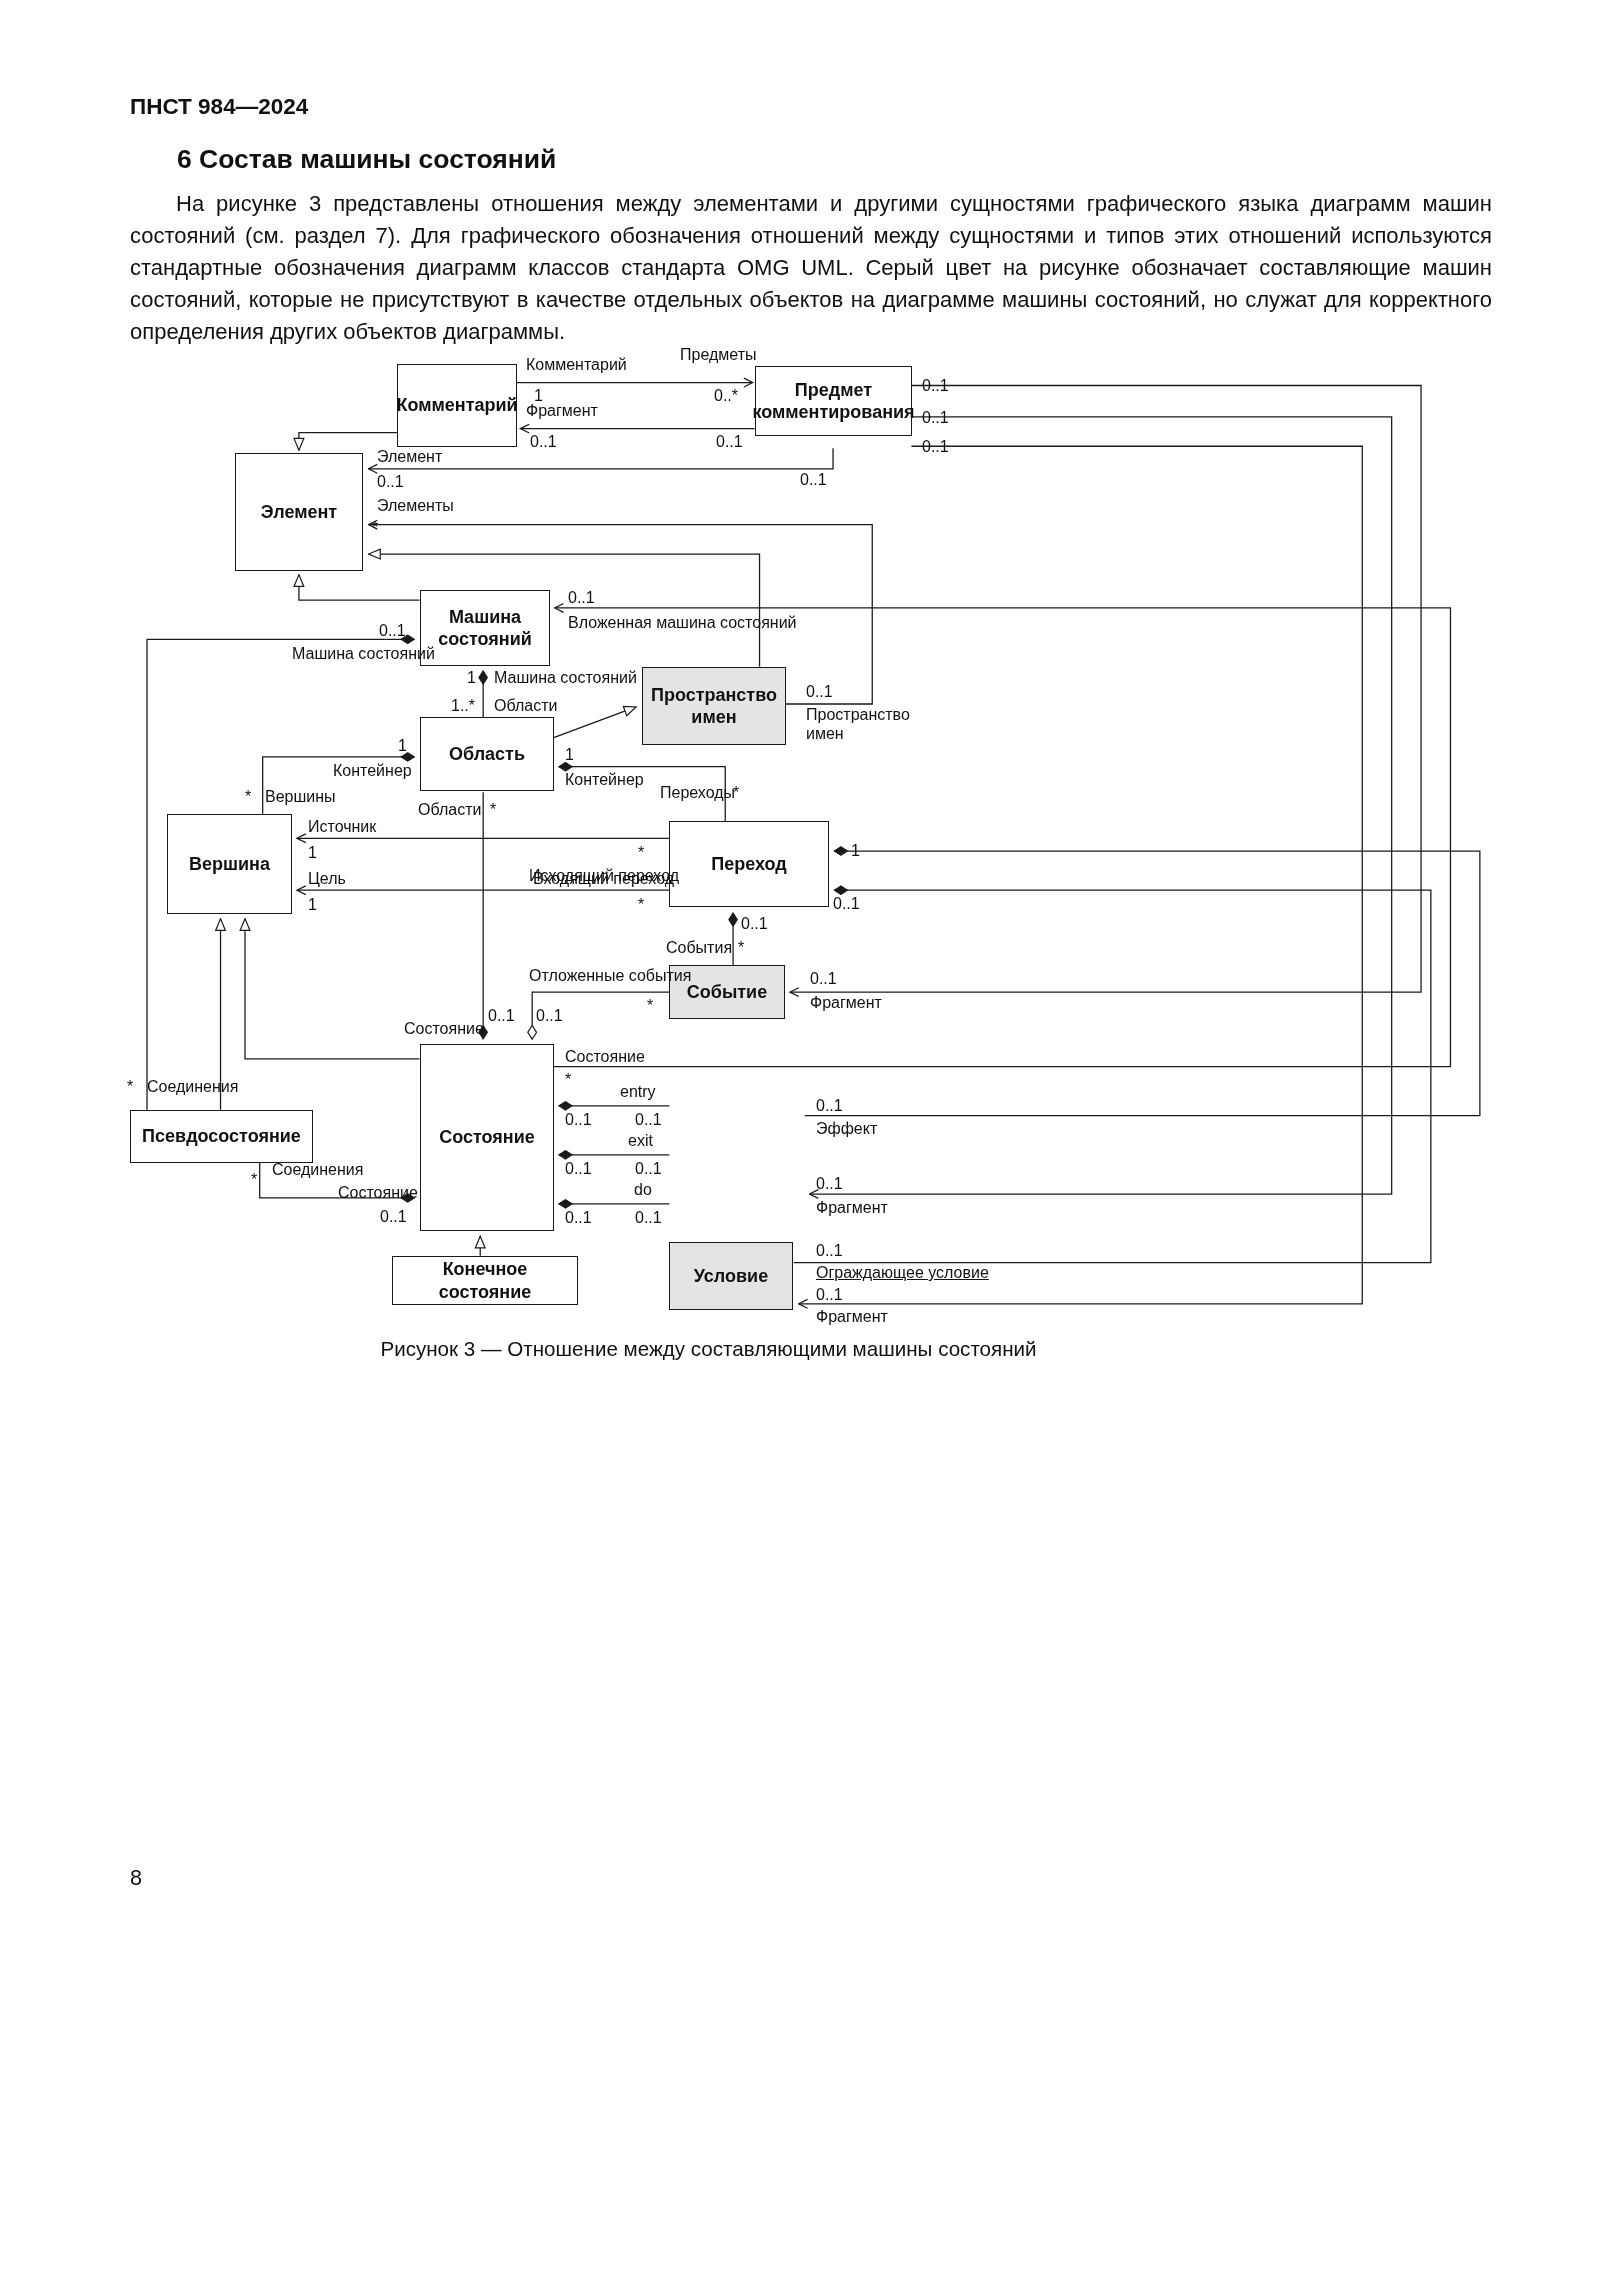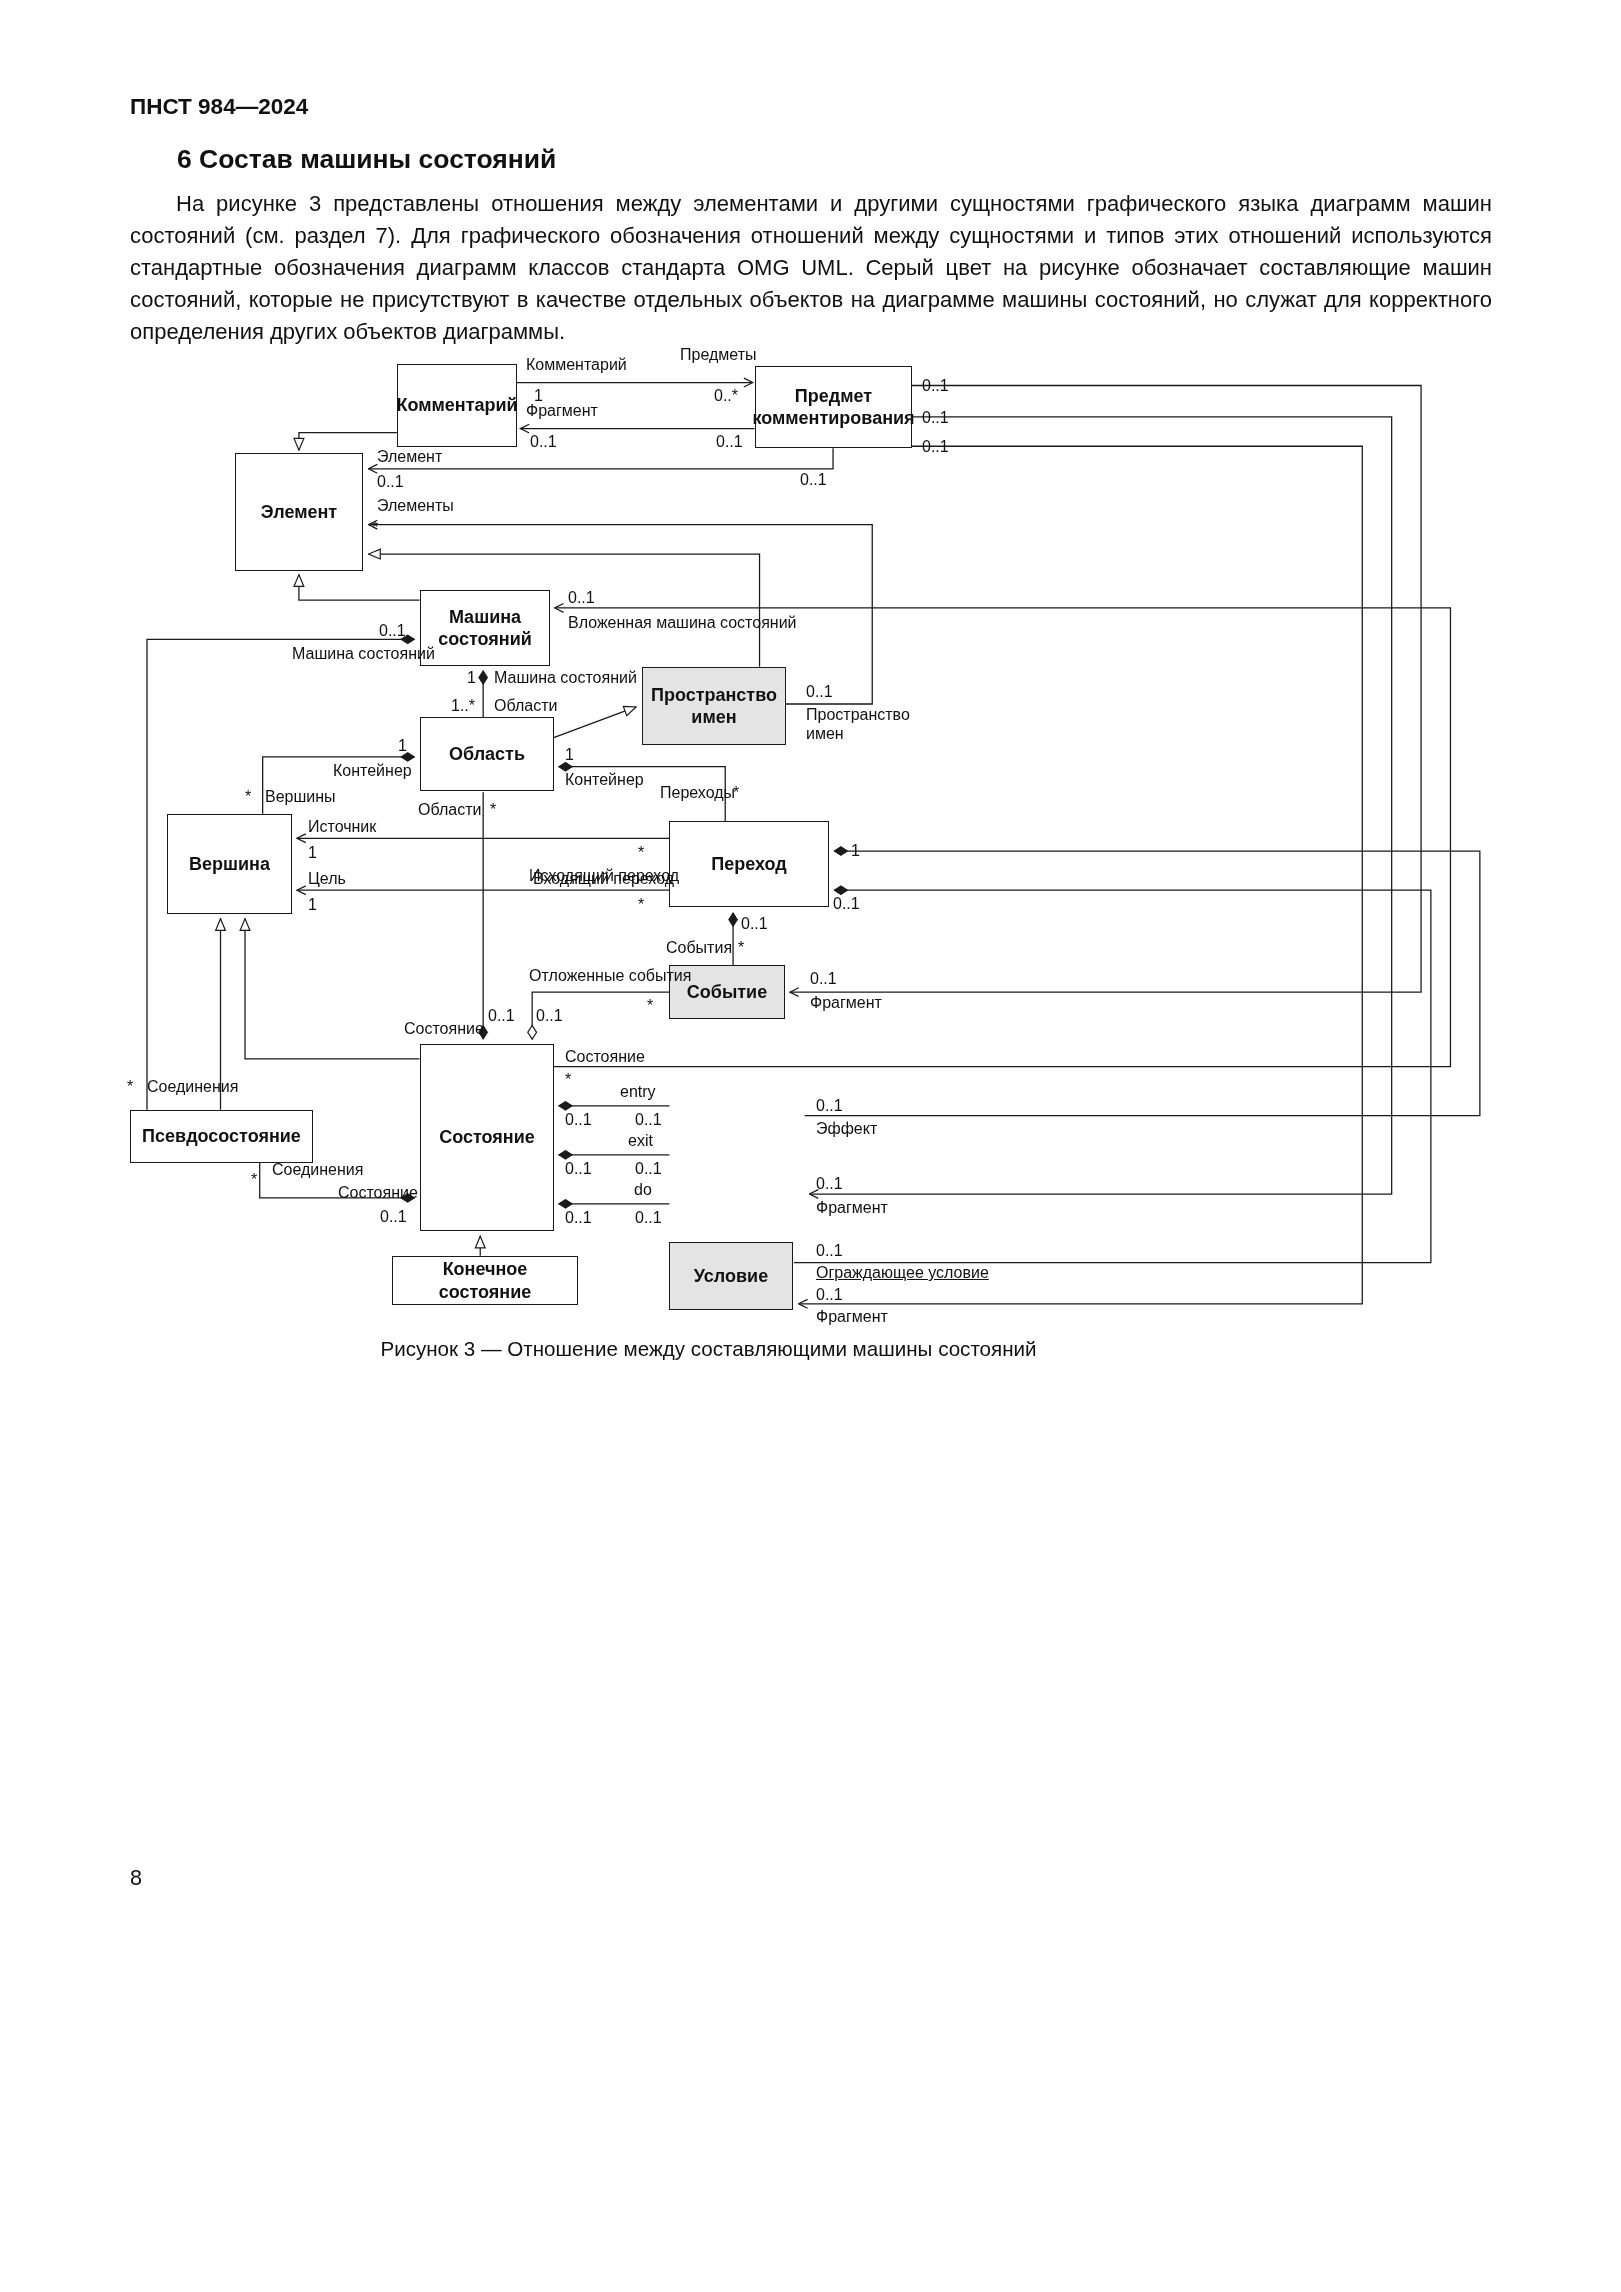"Предмет комментирования" div.box { height: 82px -> 70px }
